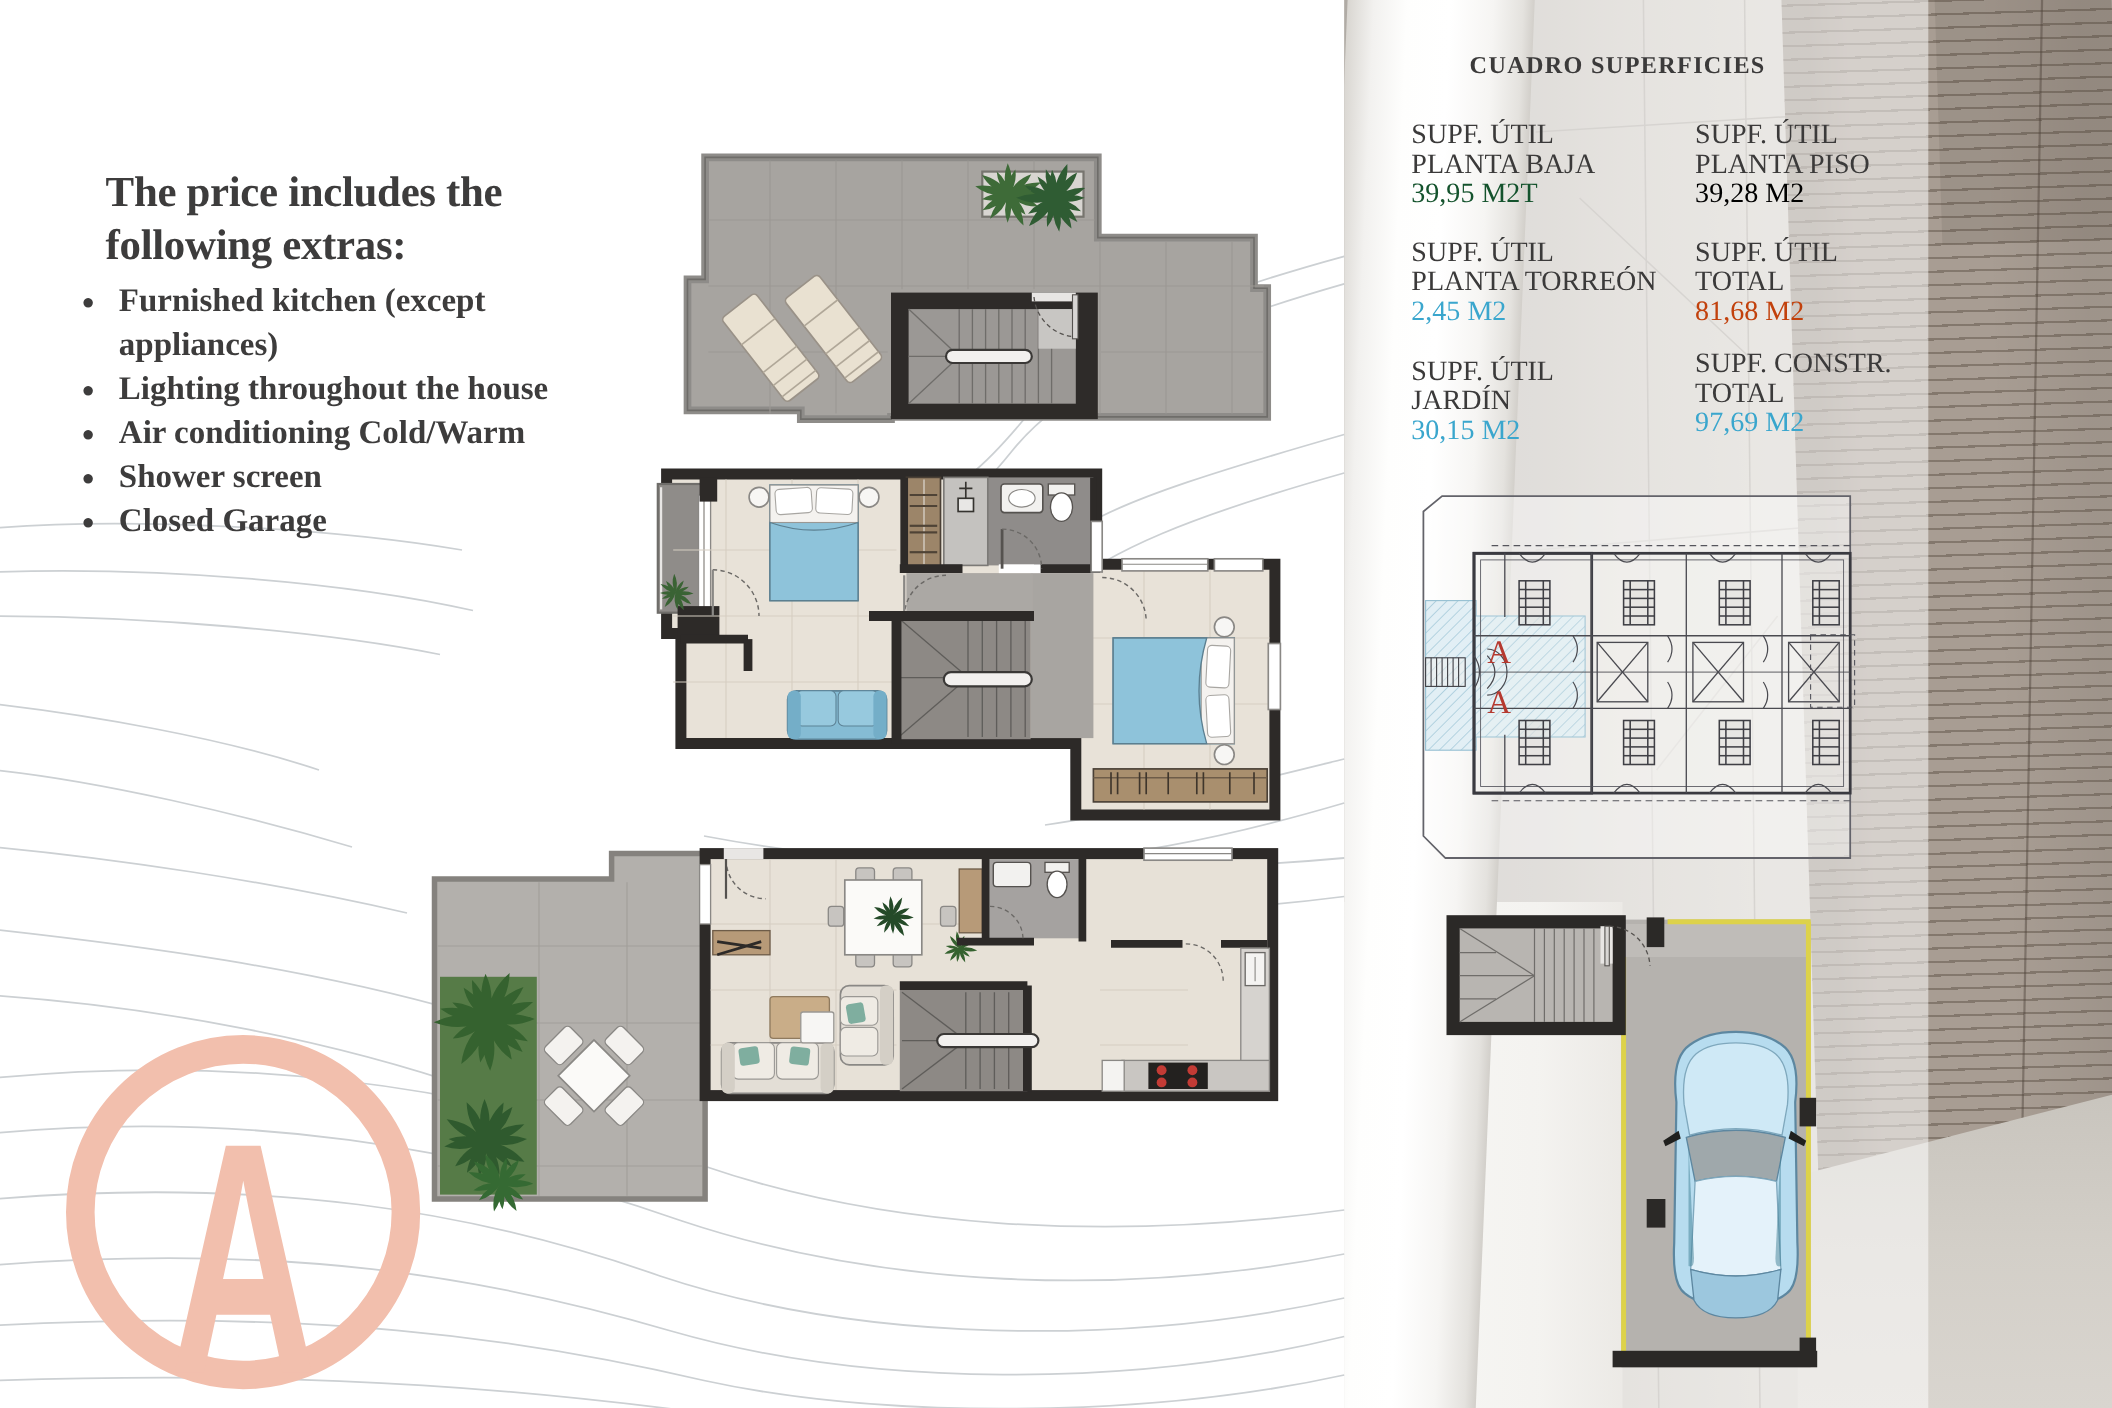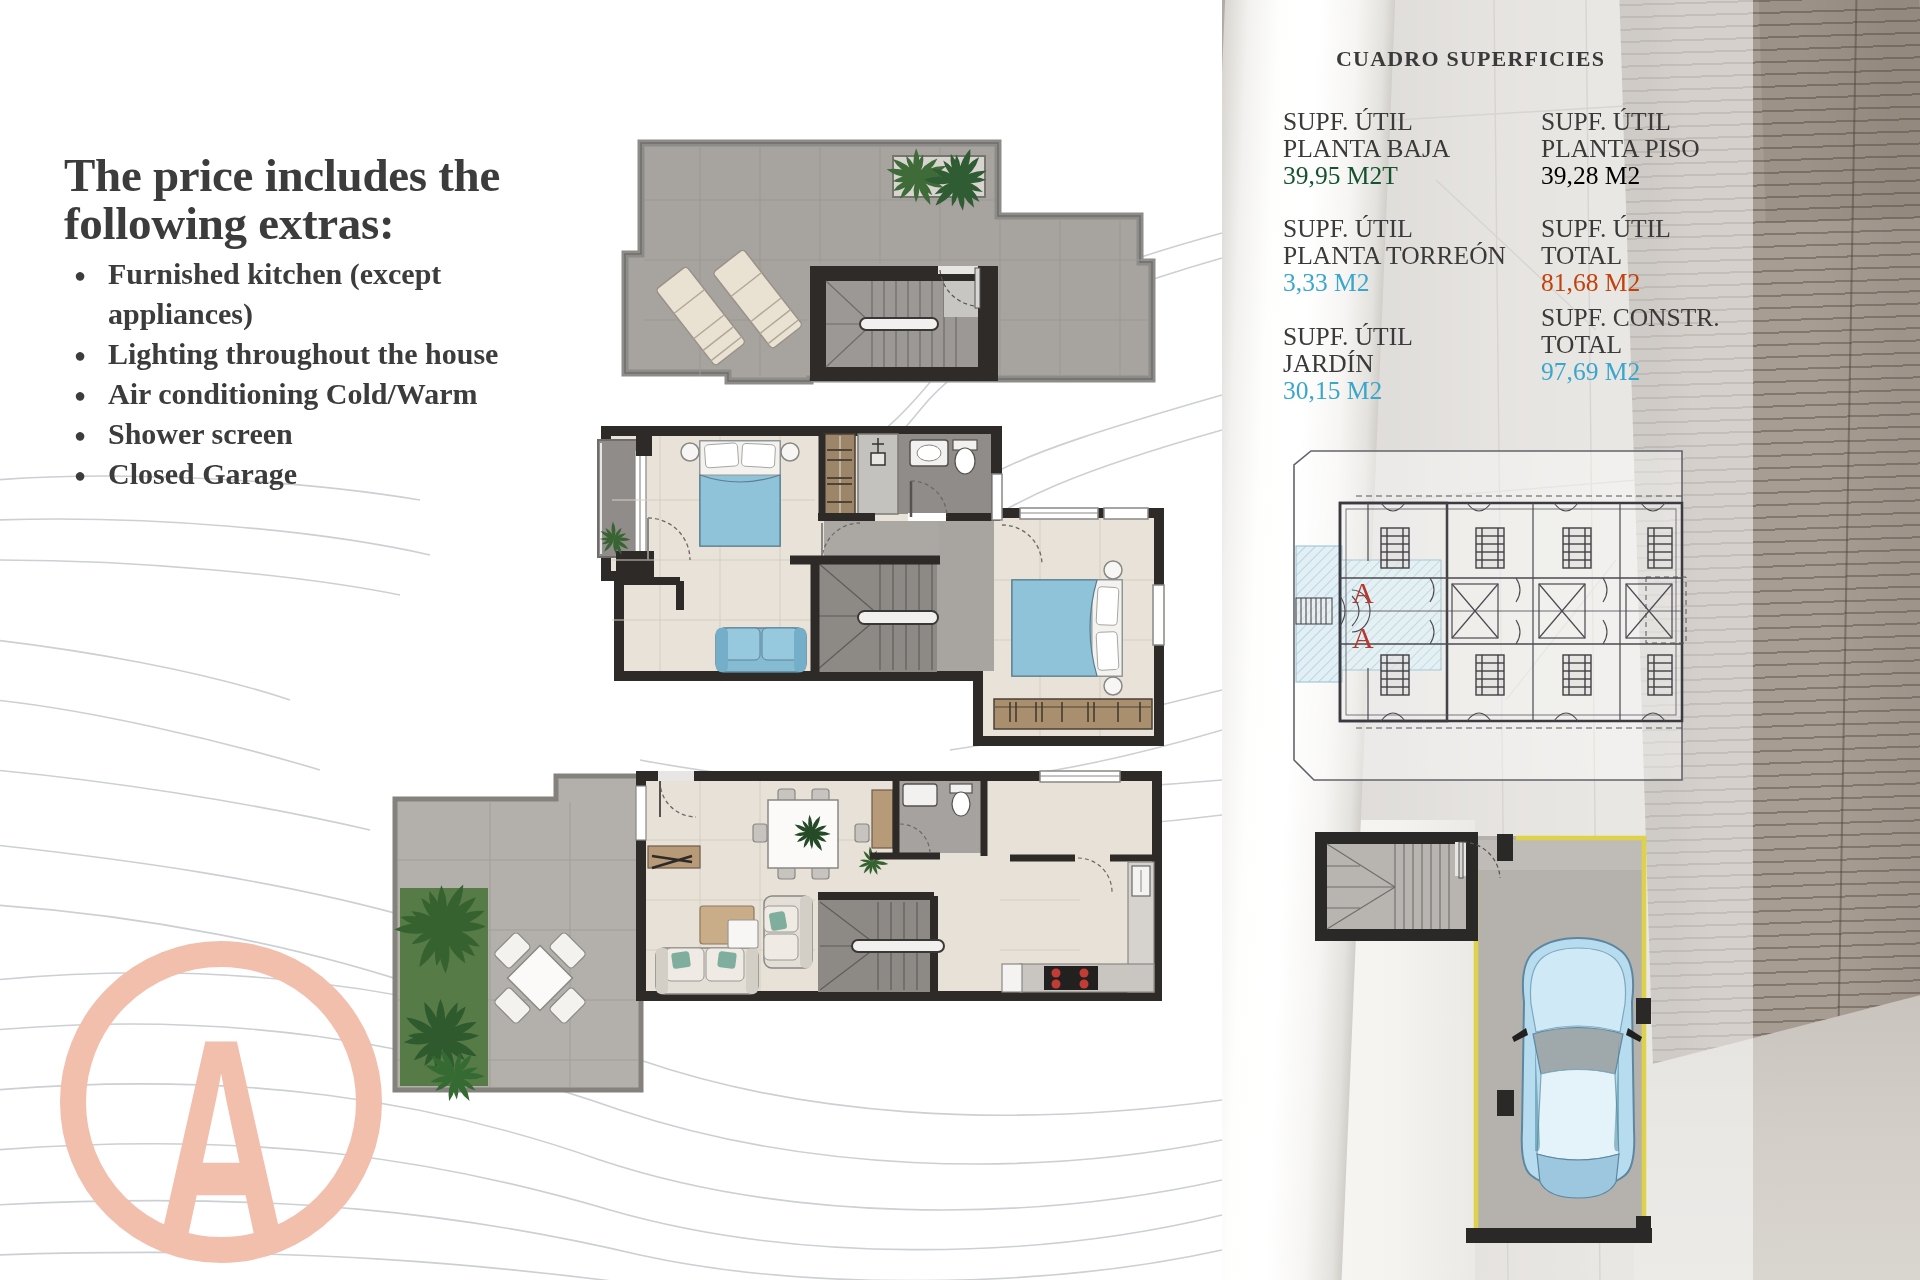"The price includes the following" div { font-size: 47px -> 39px; margin-left: none -> 32px }
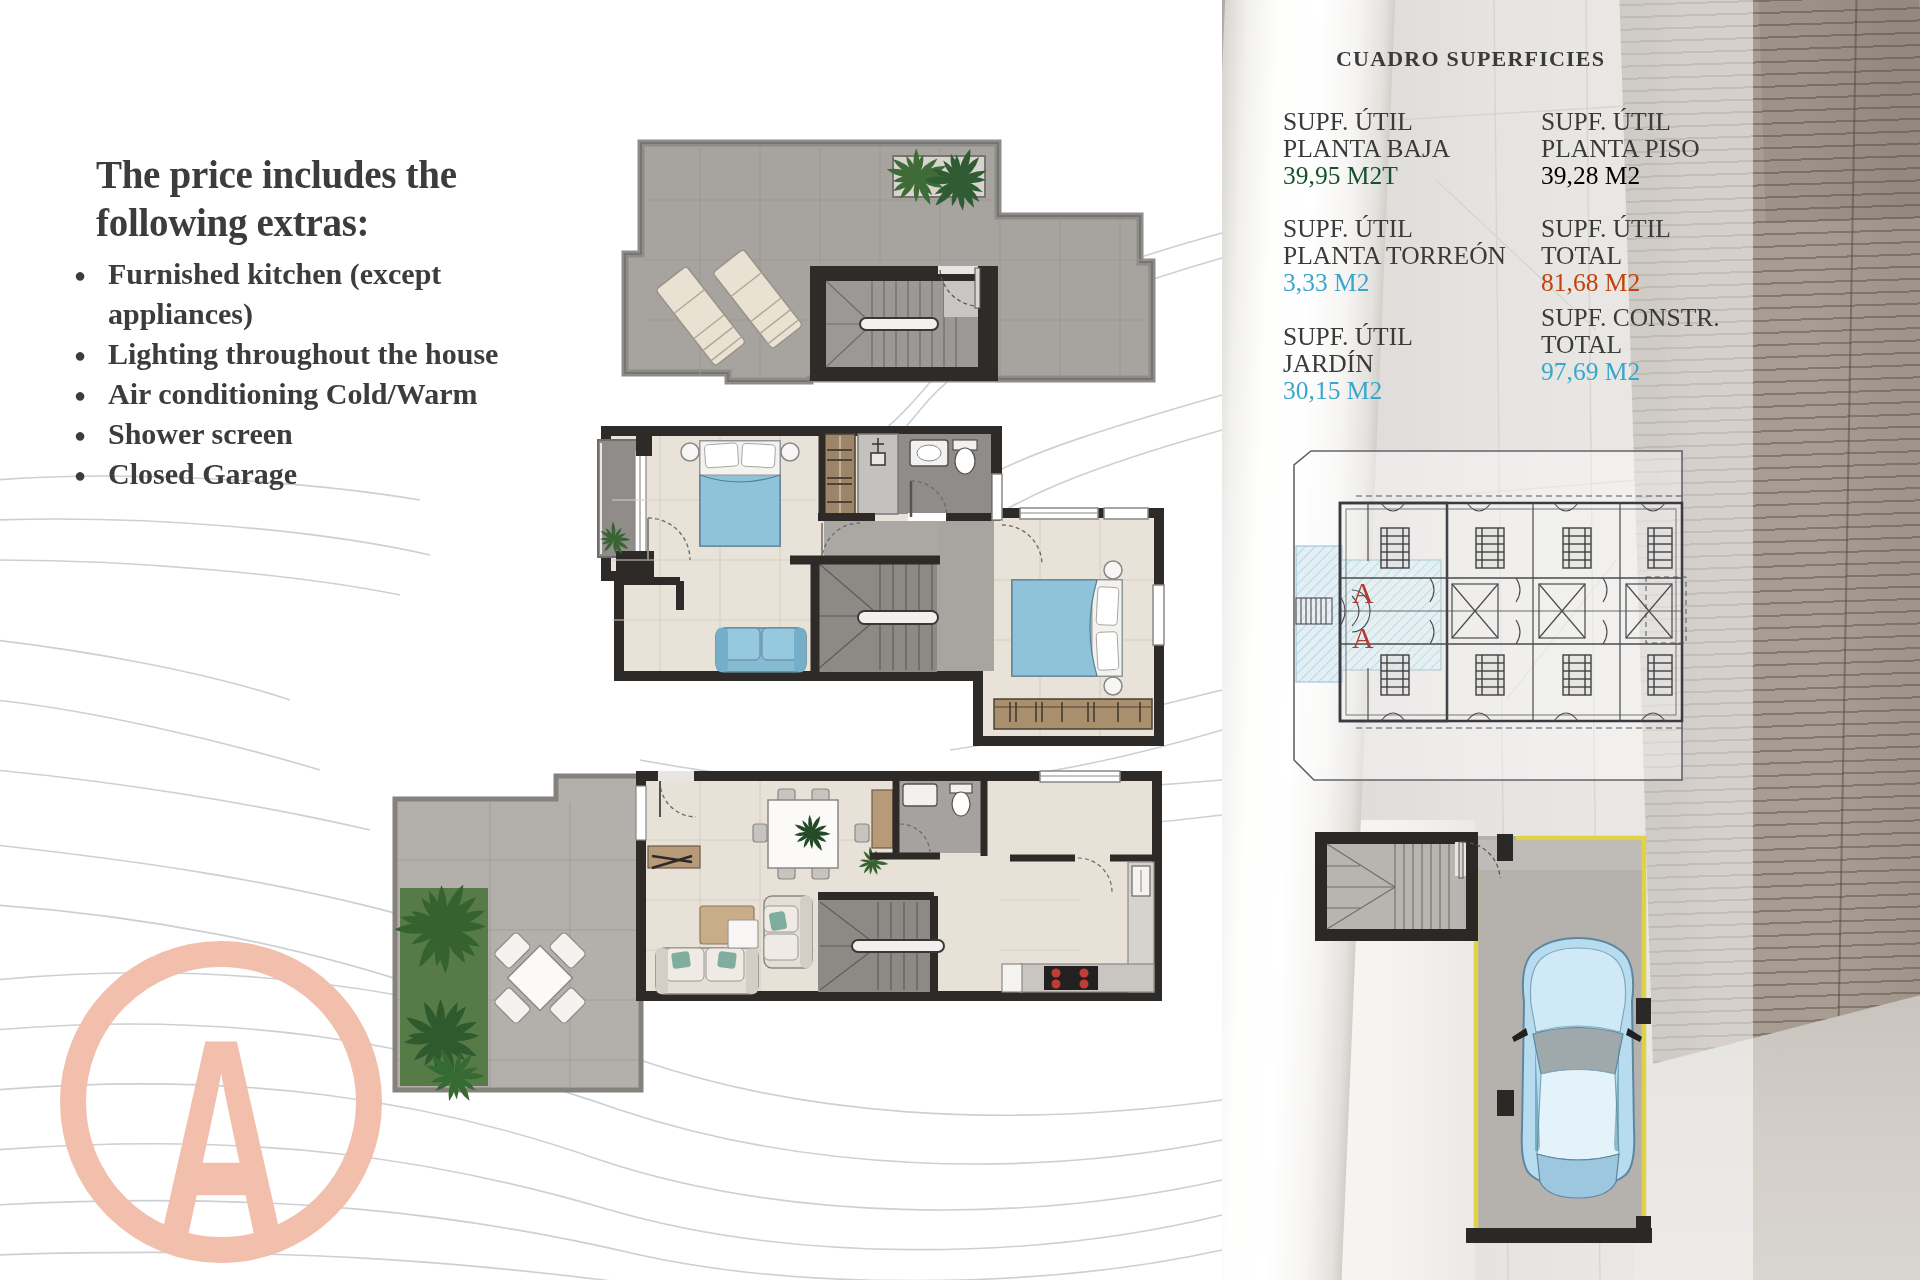"3,33 M2" span { text: 3,33 -> 2,45 }
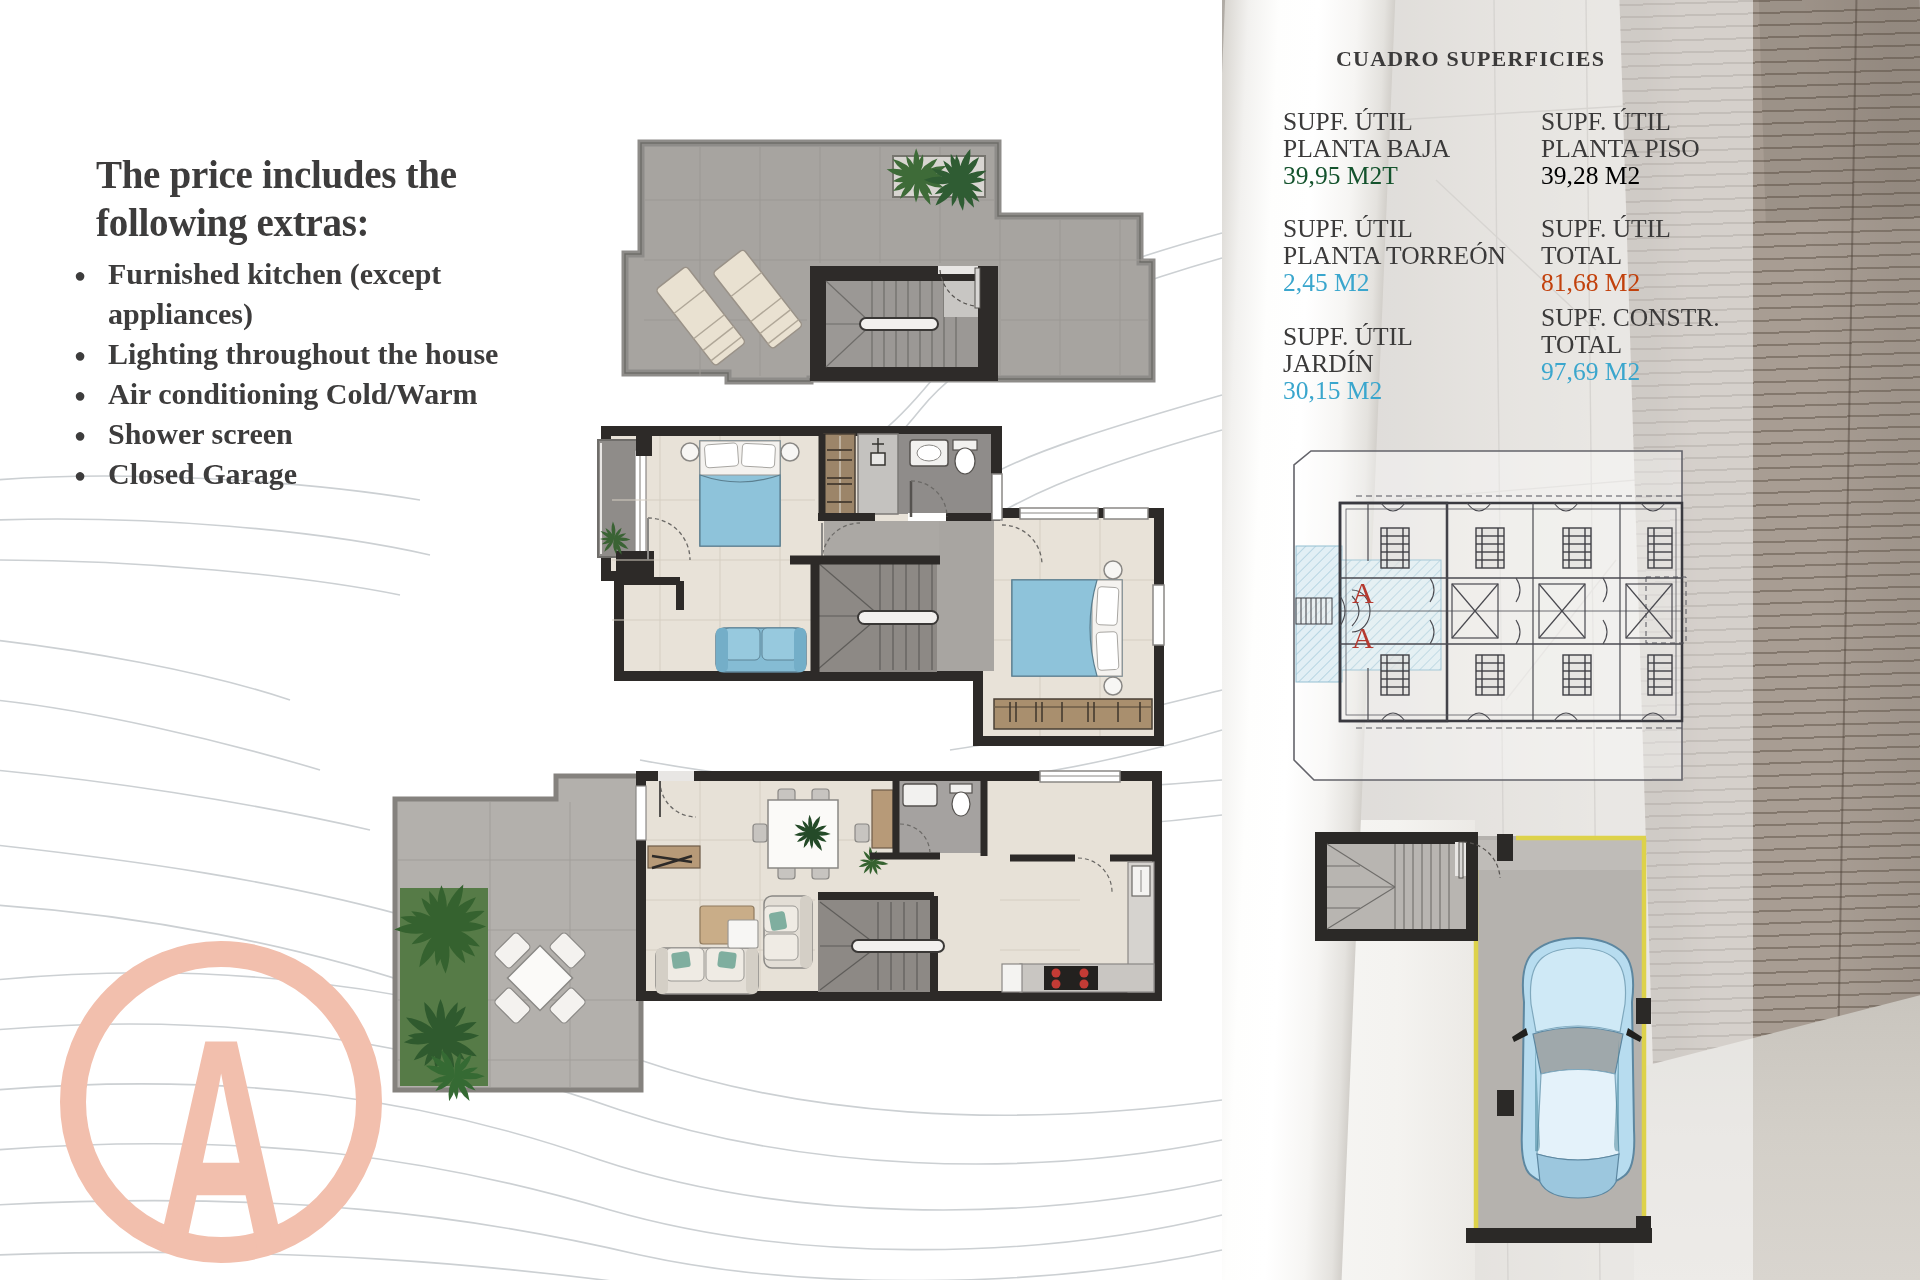"SUPF. CONSTR." div { top: 304px -> 316px }
